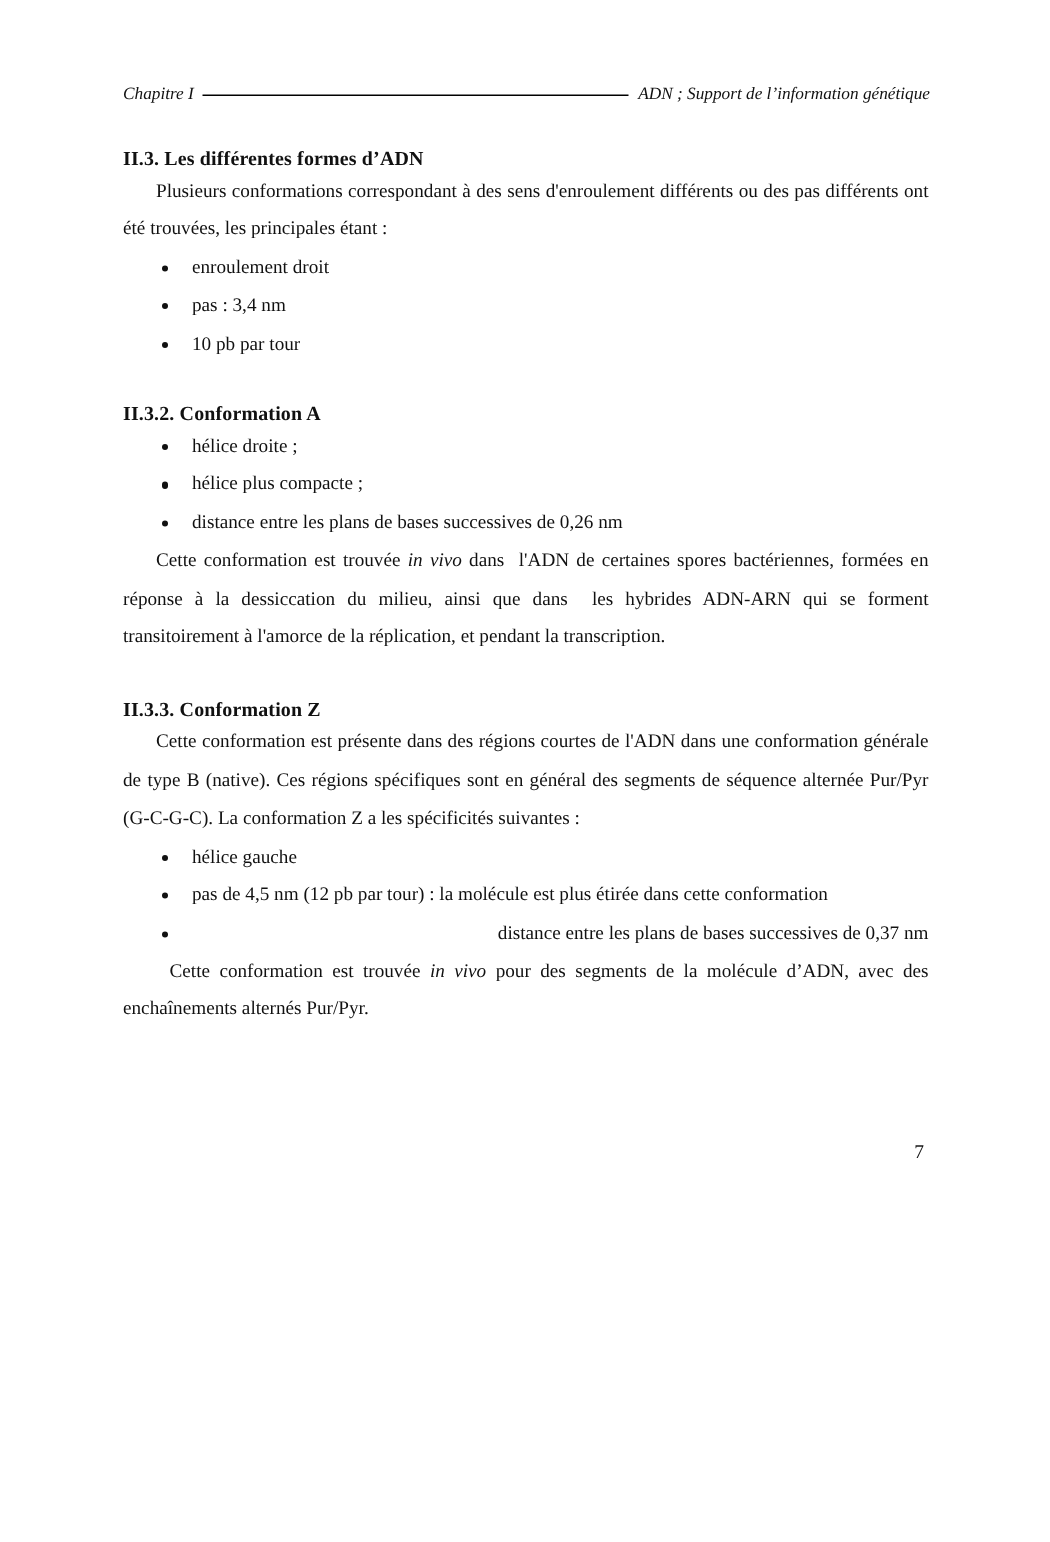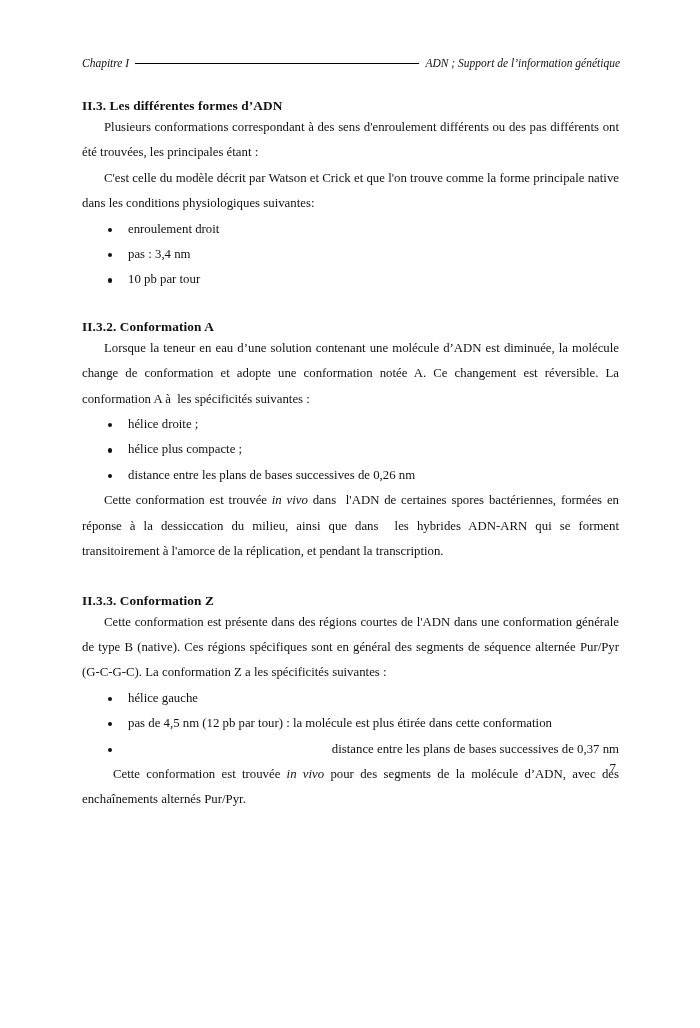"C'est celle du modèle décrit" p.para { html: <p>C'est celle du modèle décrit par Watson et Crick et que l'on trouve comme la forme principale native dans les conditions physiologiques suivantes:</p> -> none }
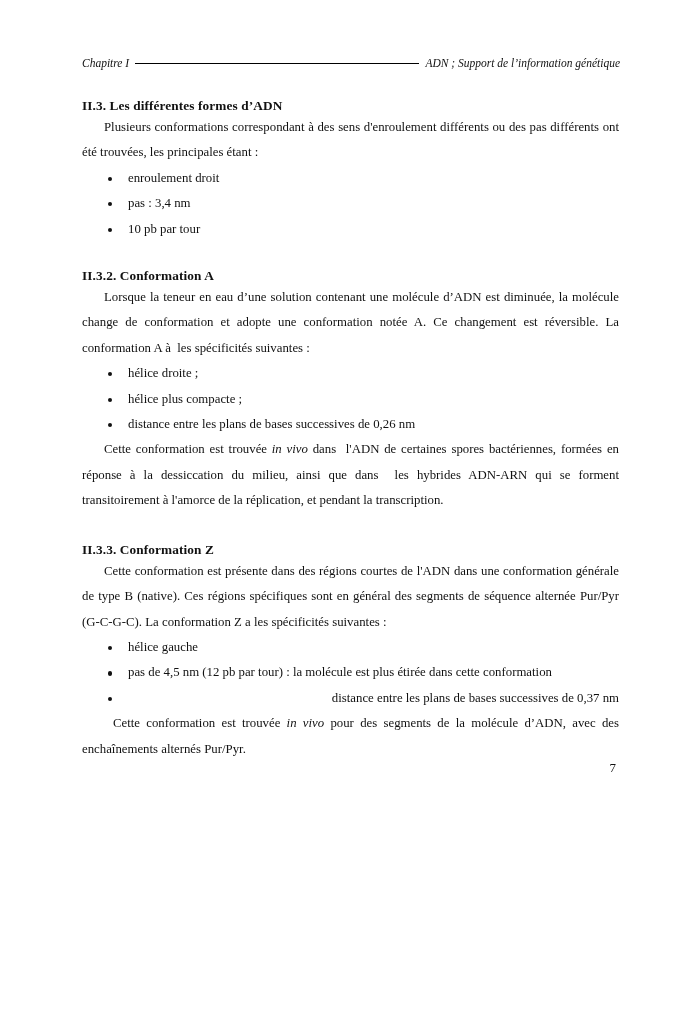"Lorsque la teneur en eau" p.para { html: <p>Lorsque la teneur en eau d’une solution contenant une molécule d’ADN est diminuée, la molécule change de conformation et adopte une conformation notée A. Ce changement est réversible. La conformation A à les spécificités suivantes :</p> -> none }
